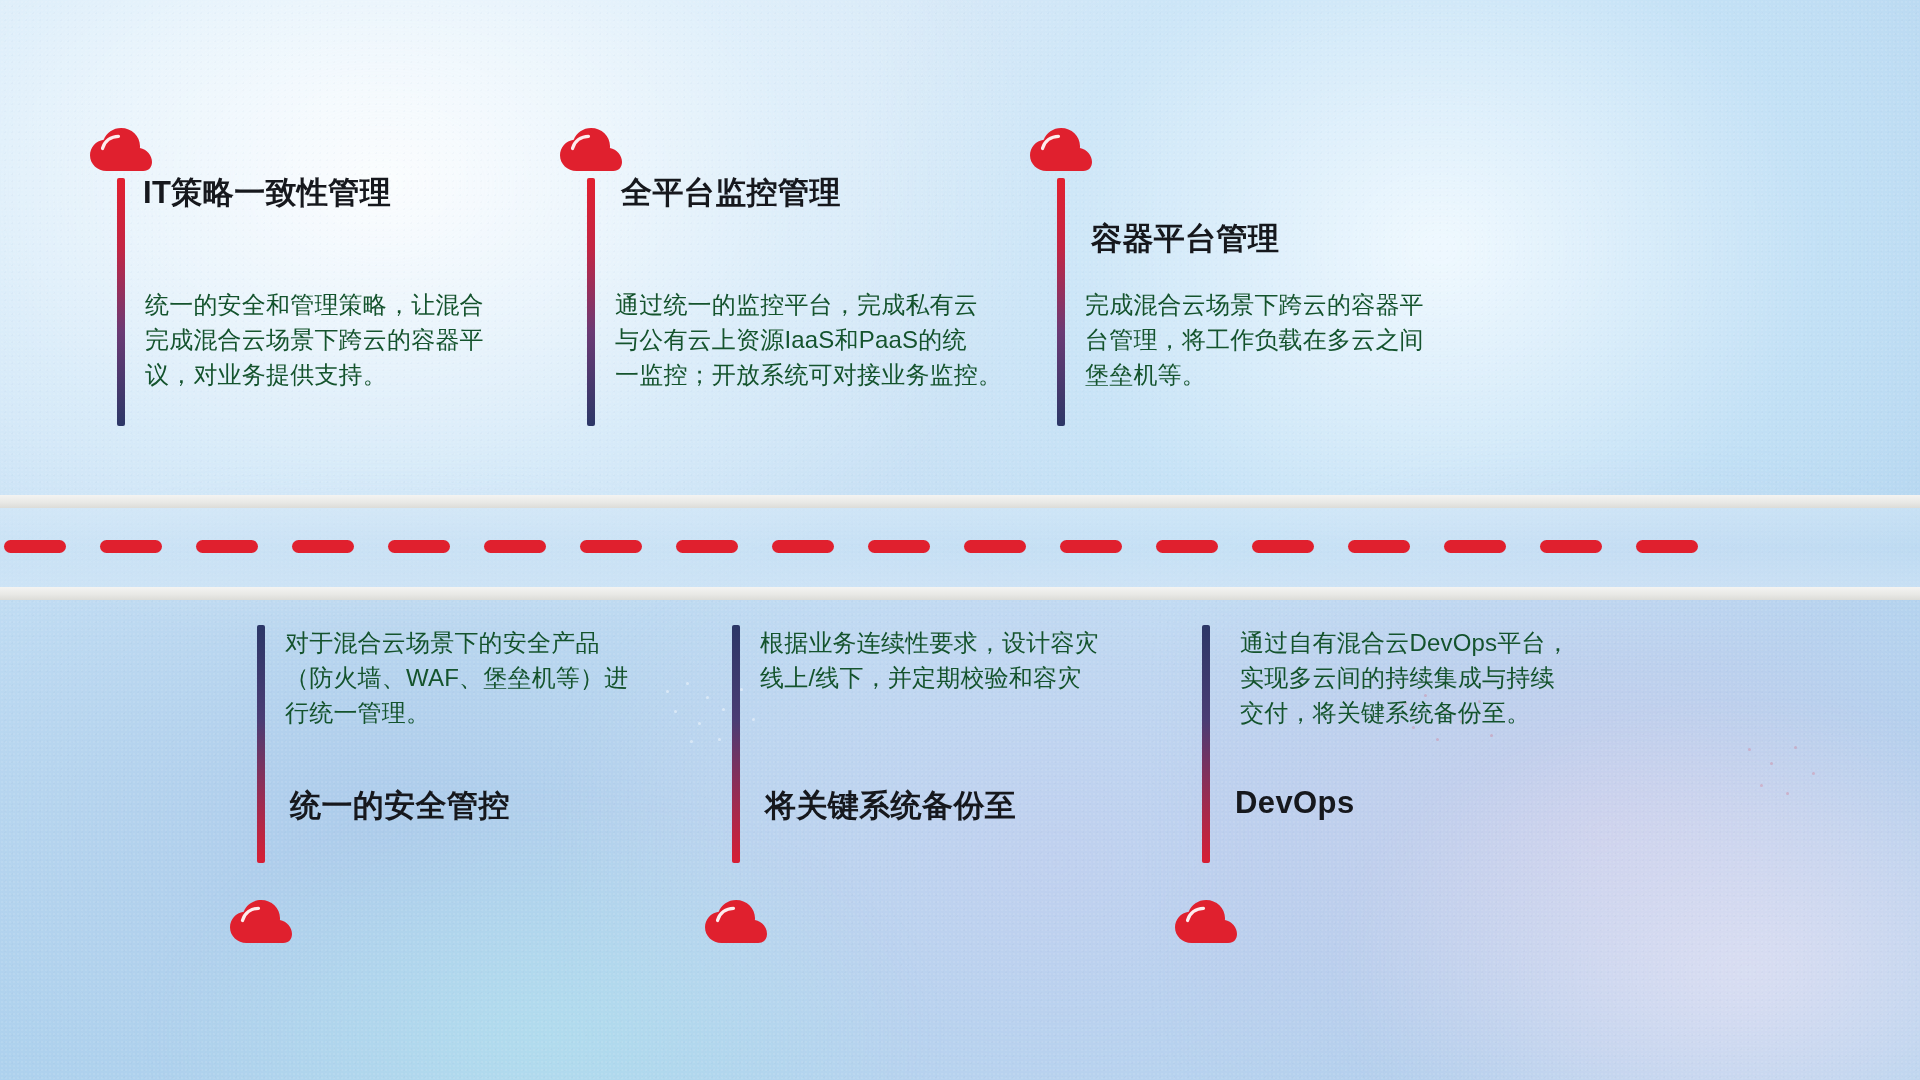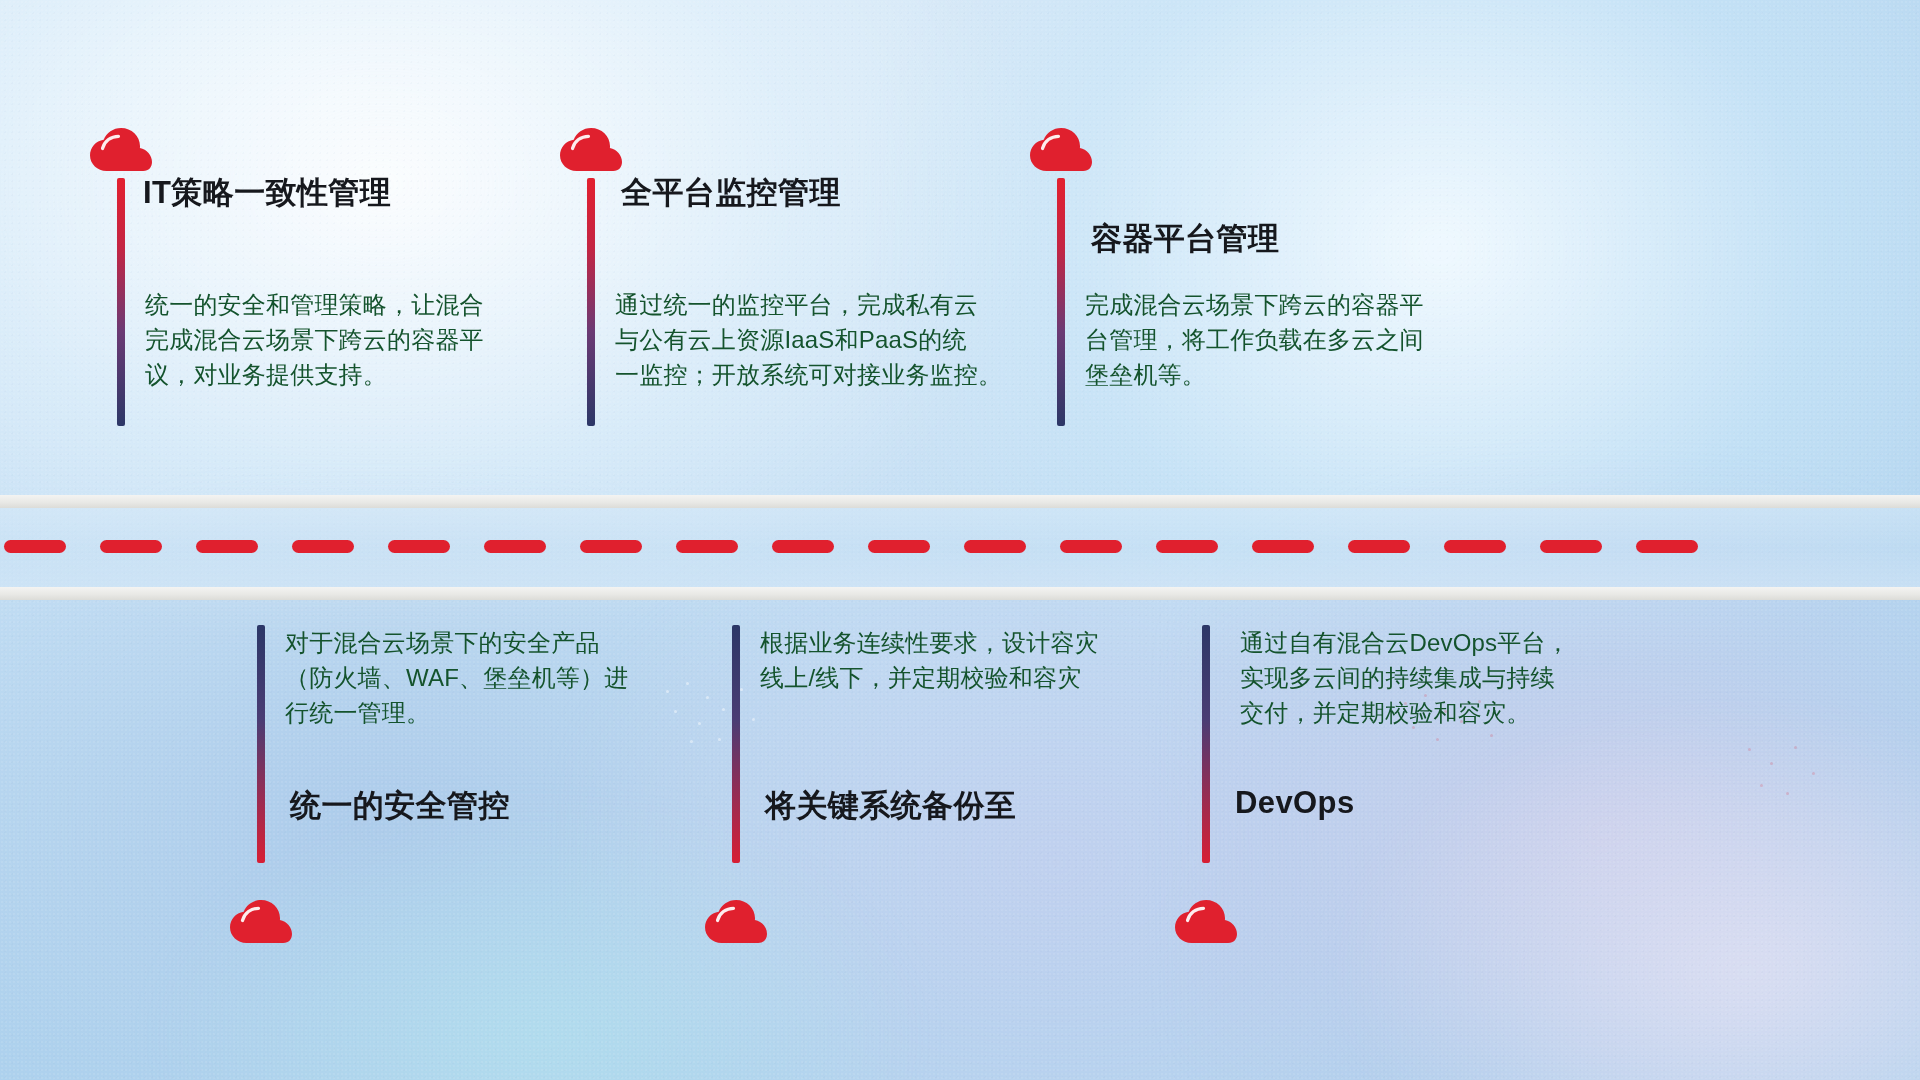"交付，并定期校验和容灾。" div { text: 并定期校验和容灾 -> 将关键系统备份至 }
